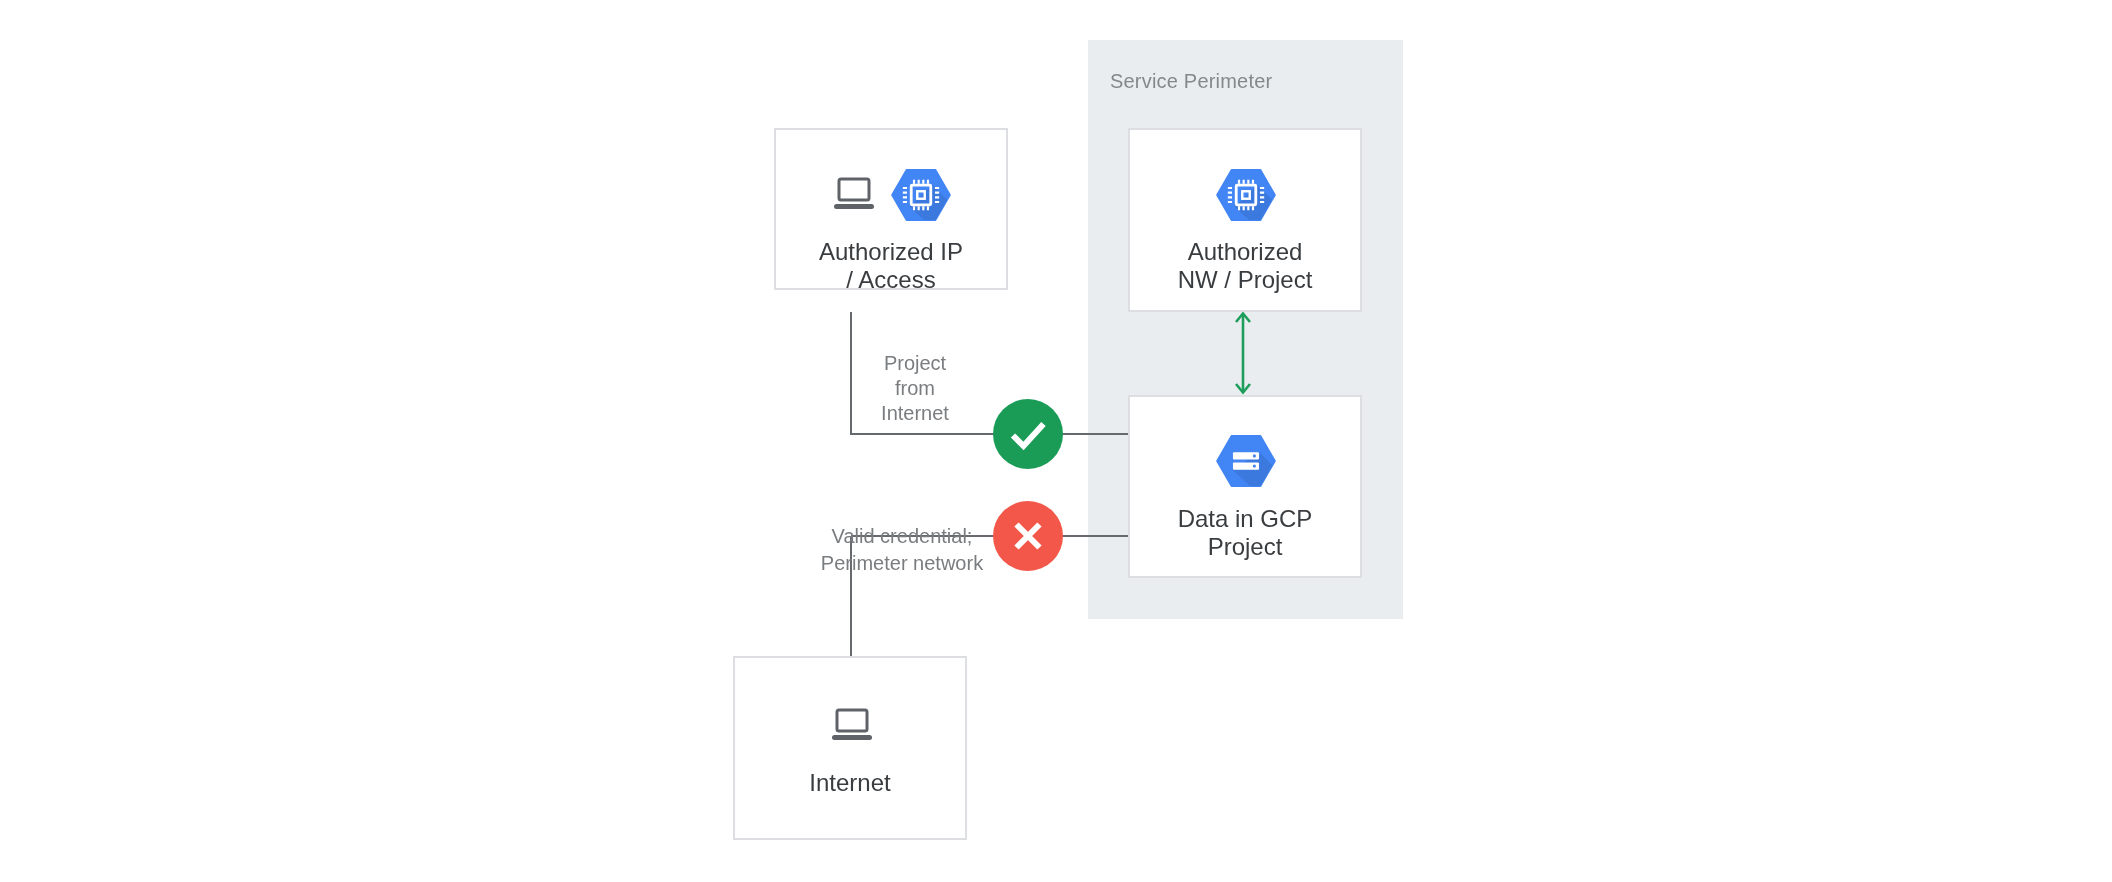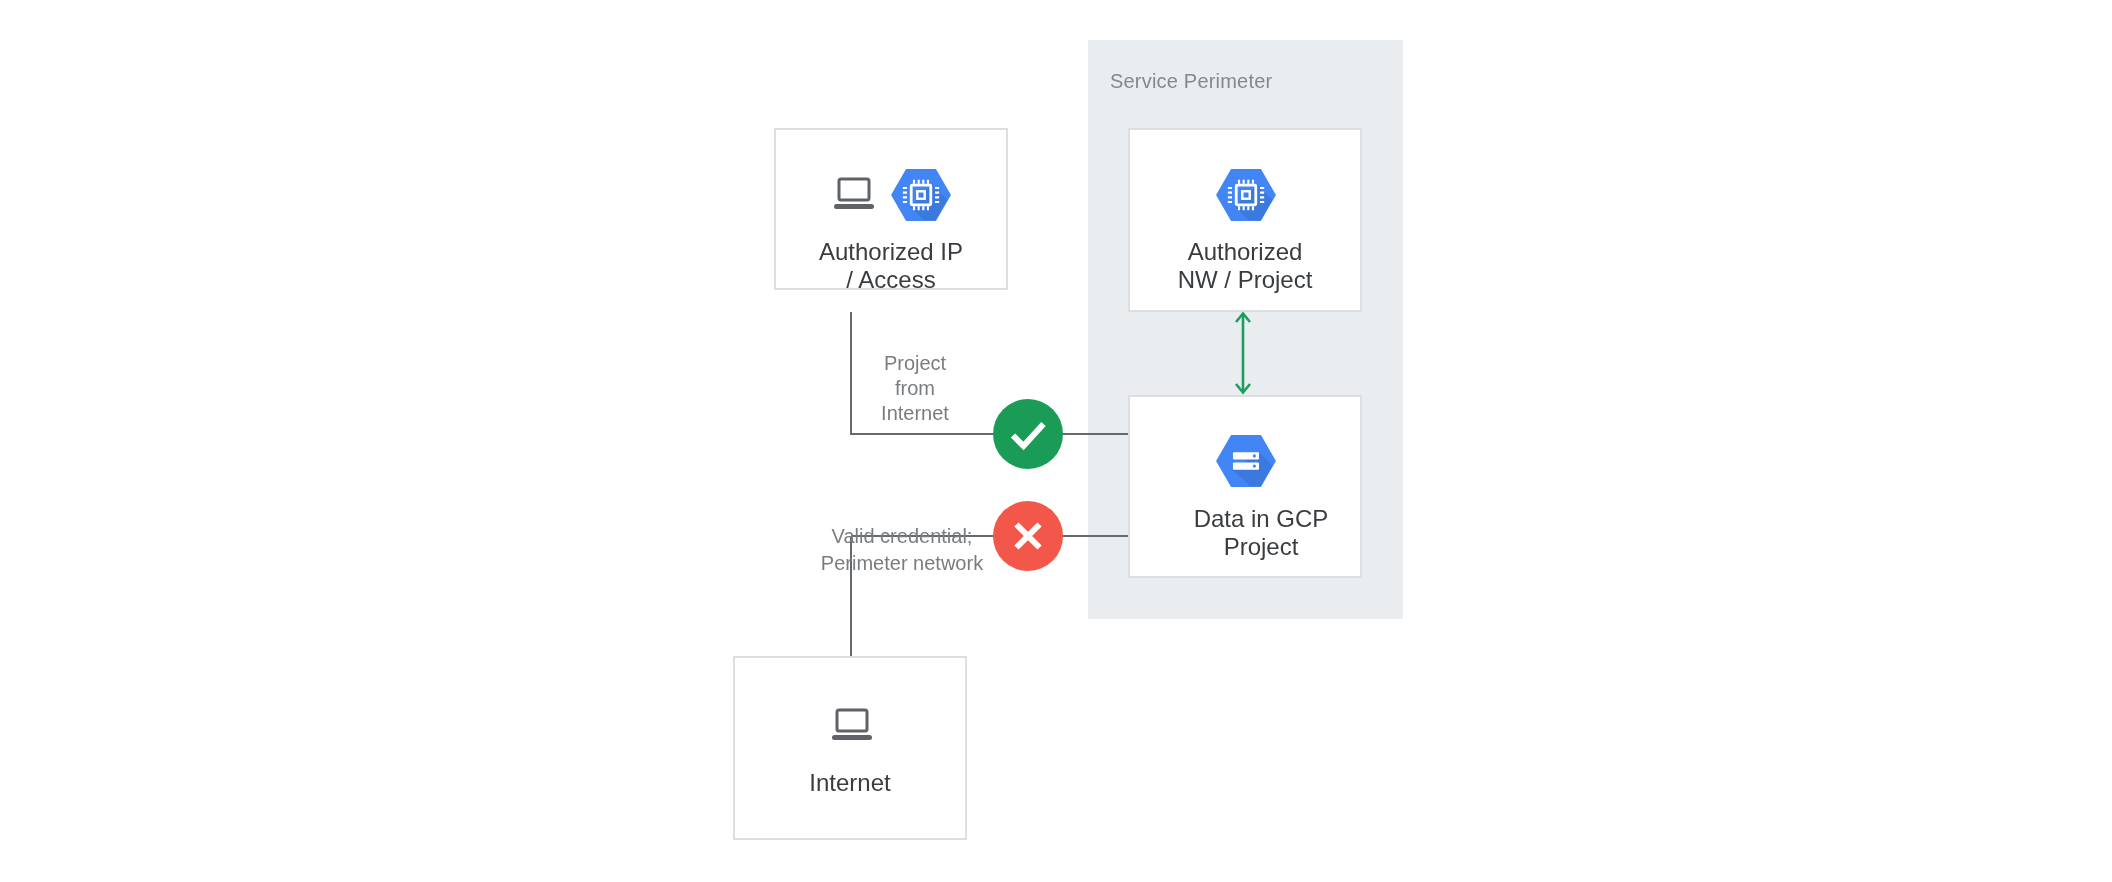"Data in GCP" .node-data-gcp .node-label { margin-left: 16px -> none }
